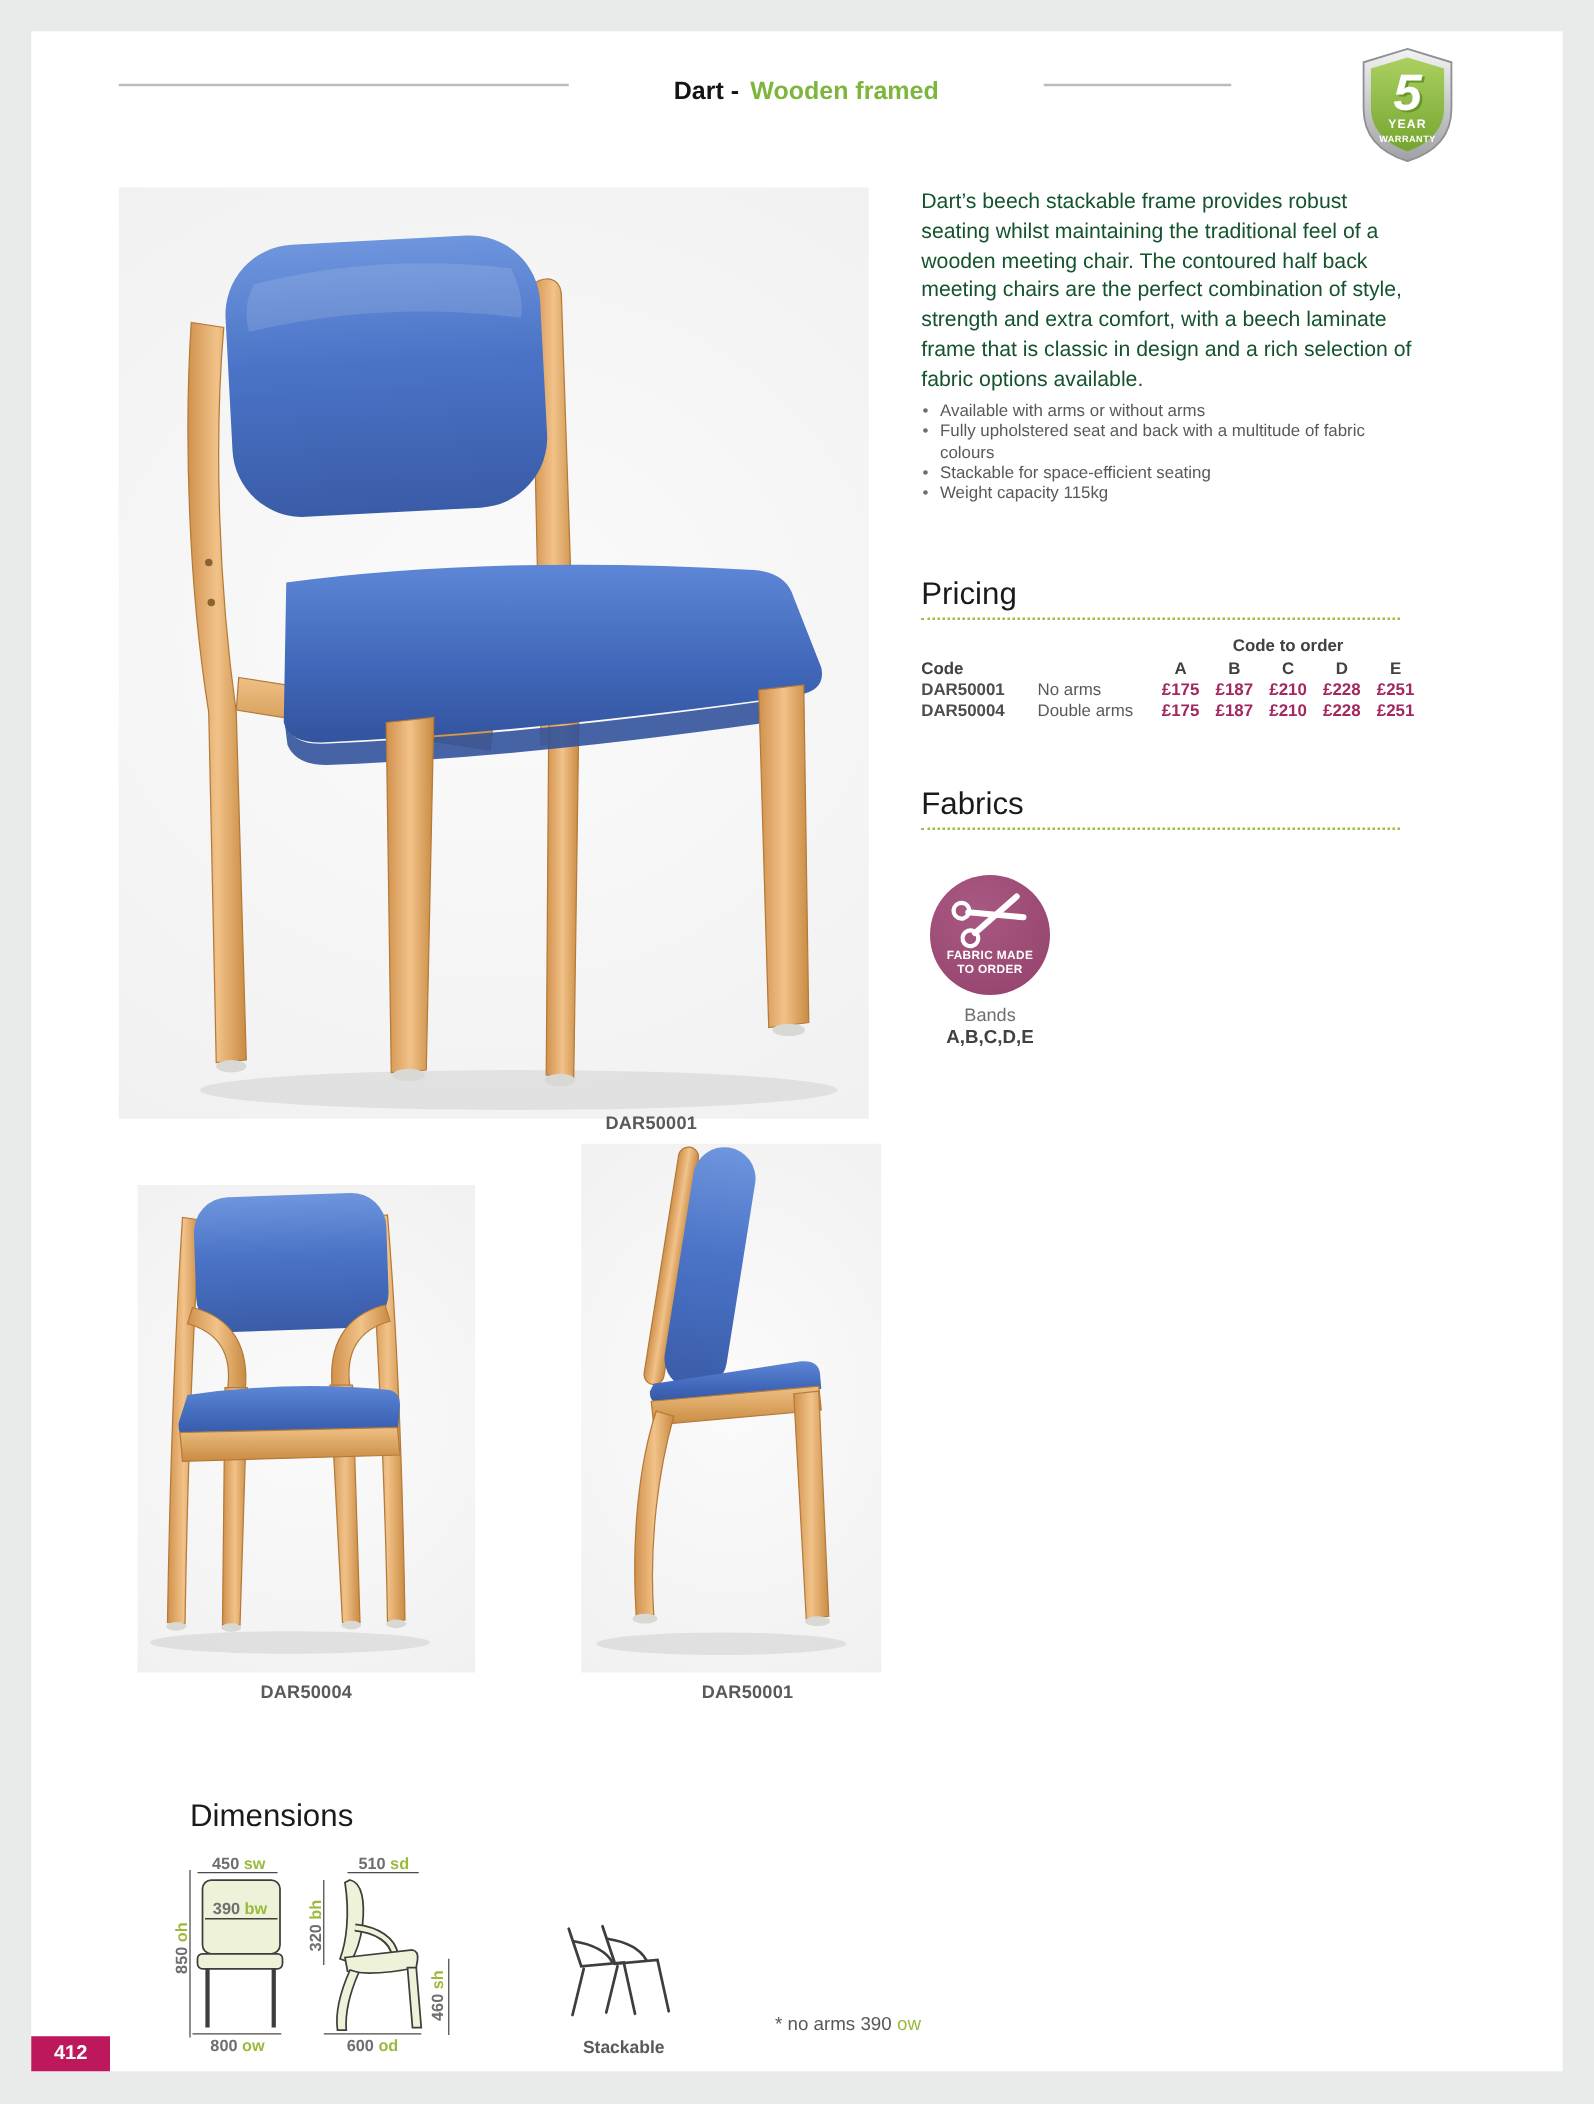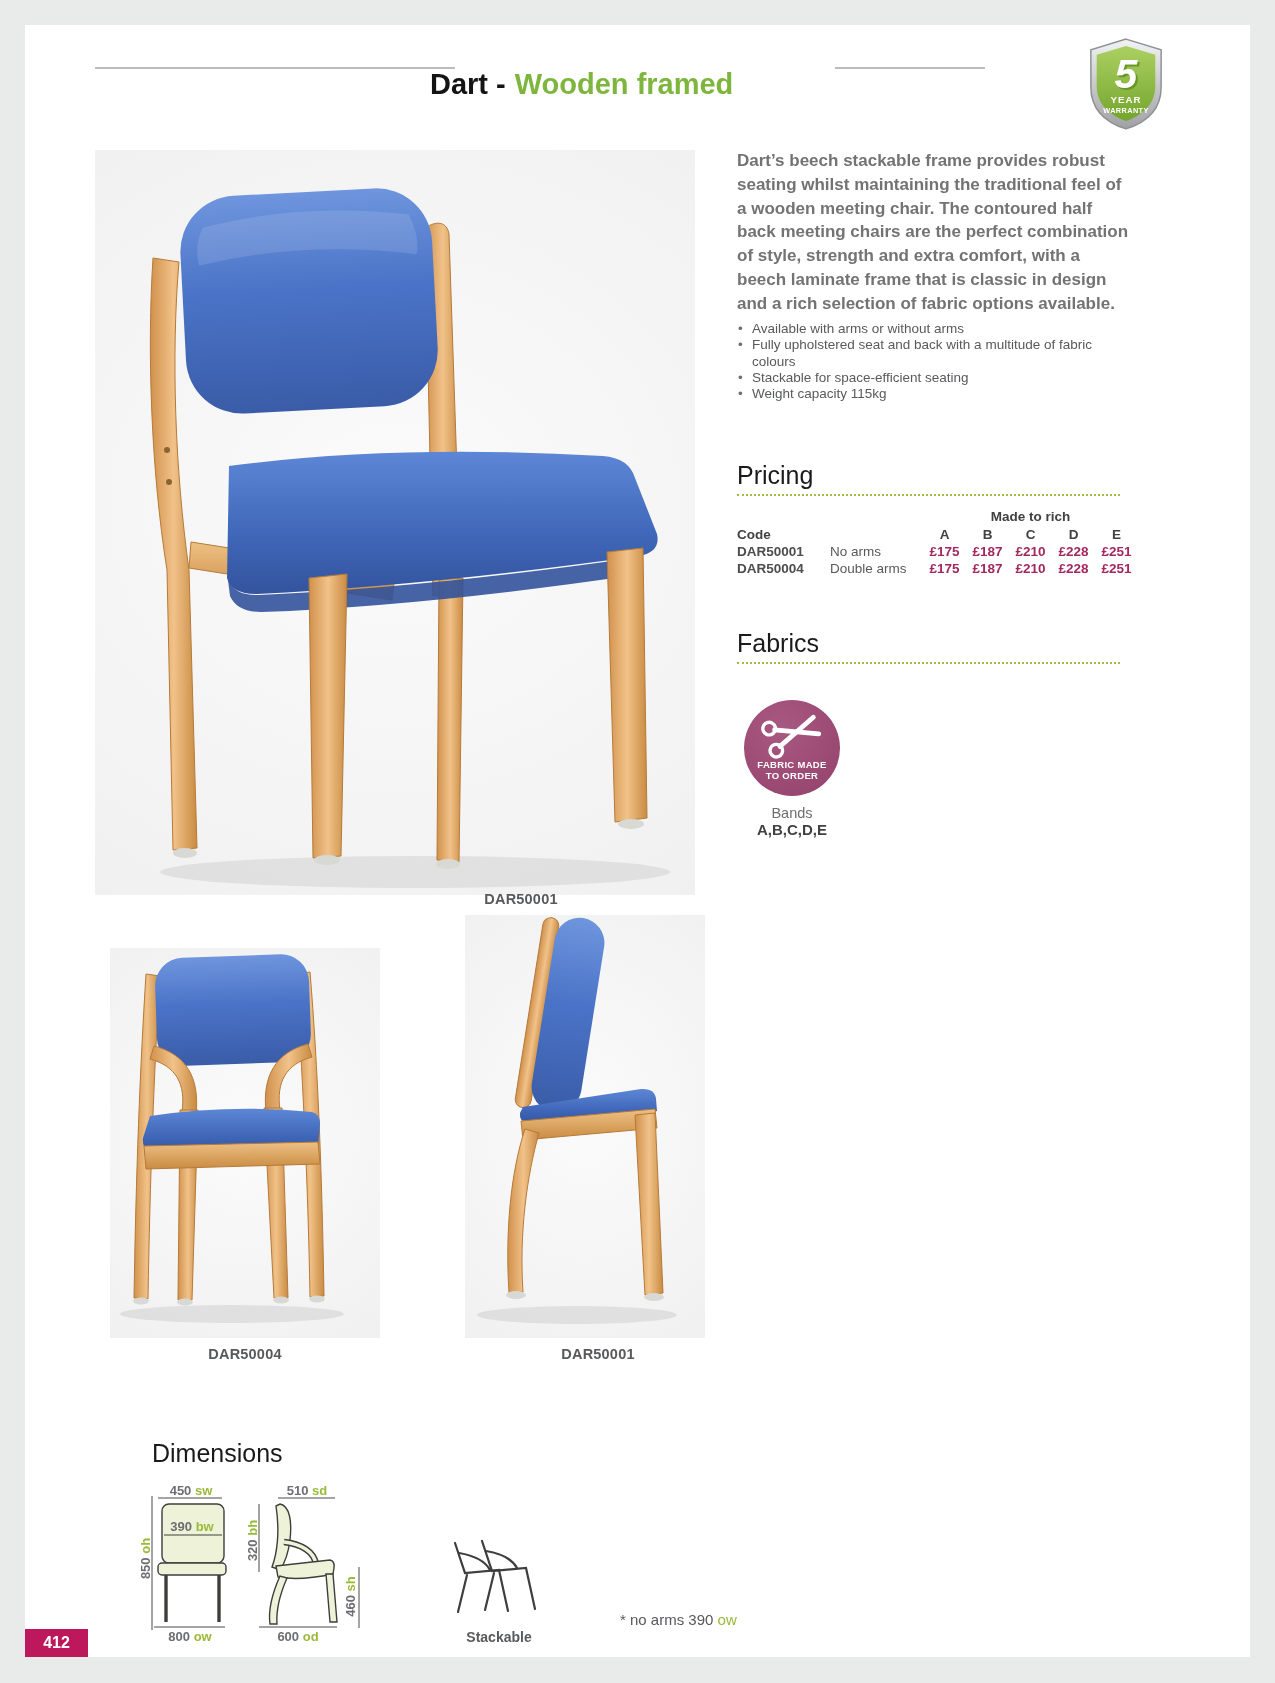"Dart - Wooden framed" .title { font-size: 29px -> 20px; text-align: left -> center }
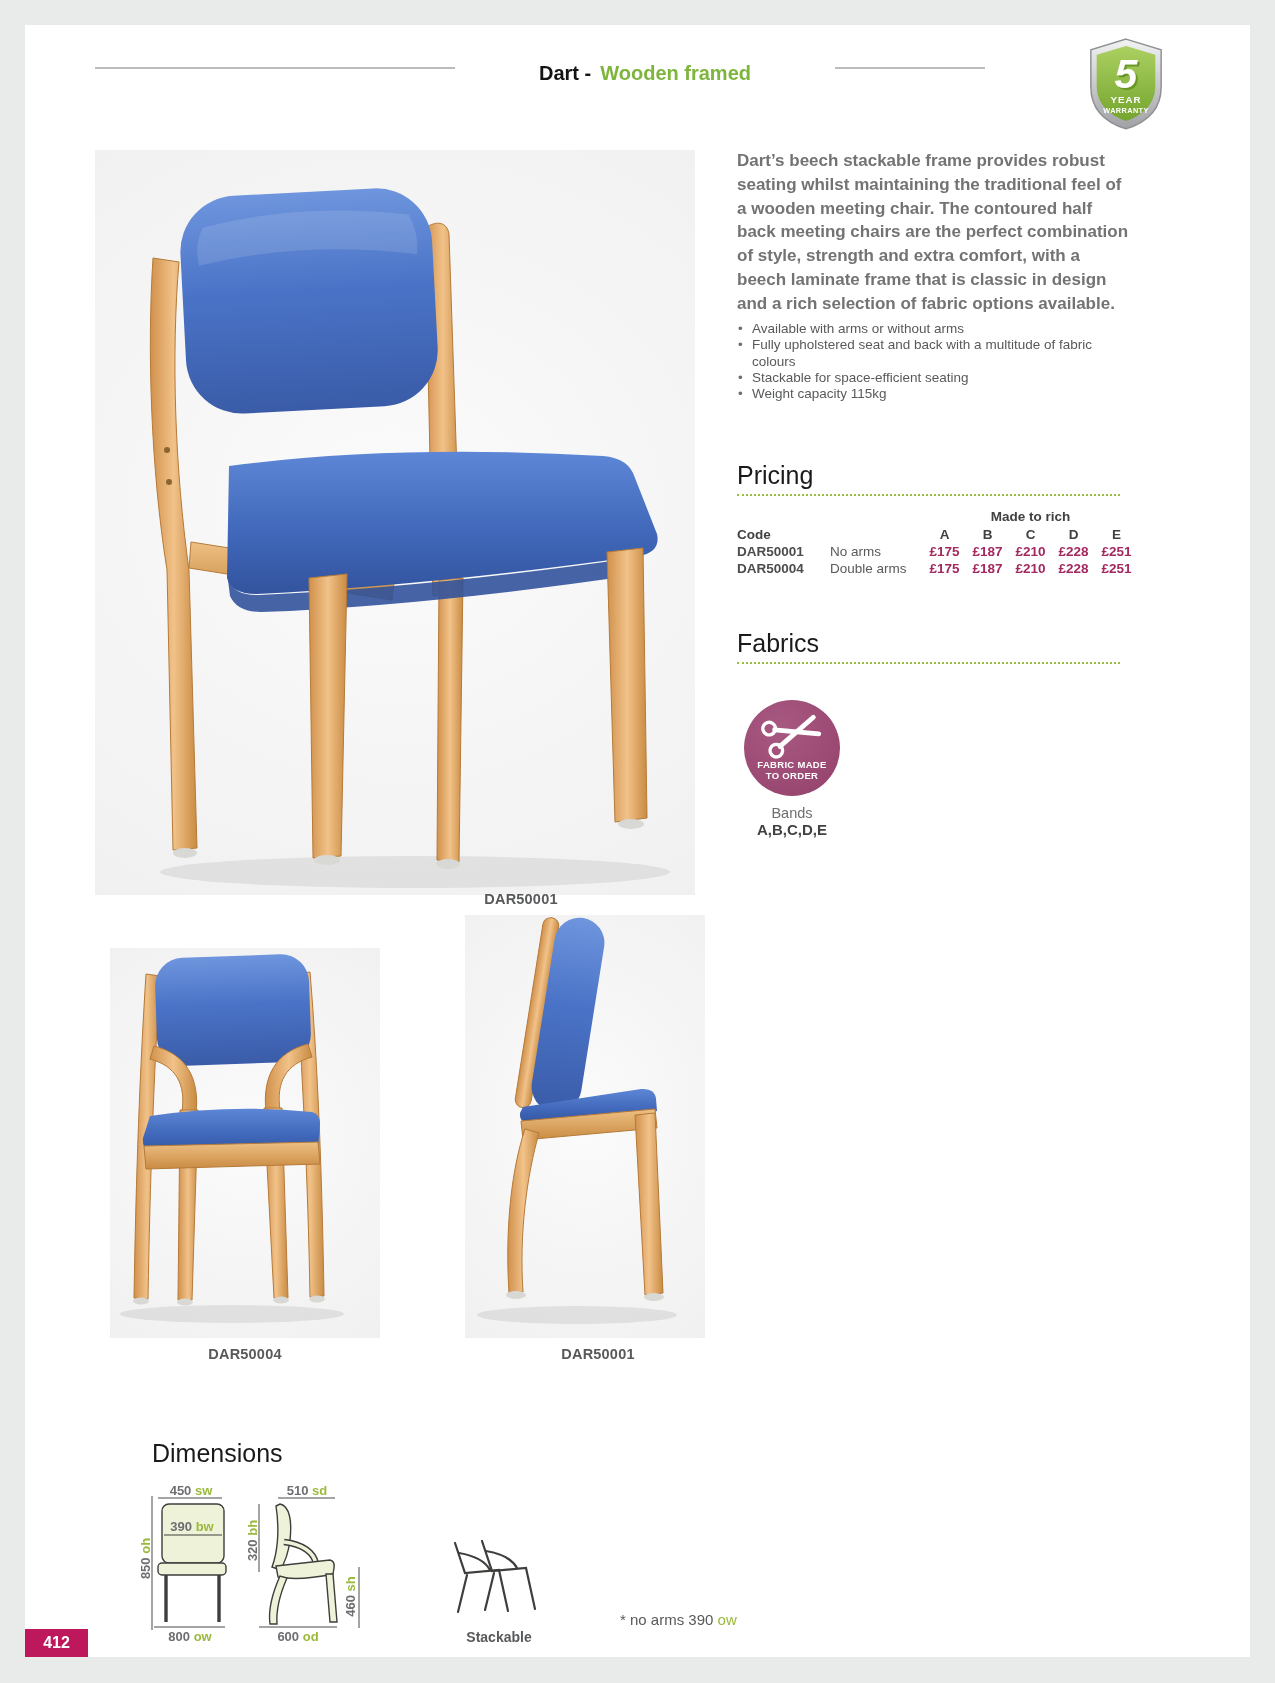"Dart’s beech stackable frame provides" .desc { color: #737373 -> #14532d; font-weight: bold -> none }
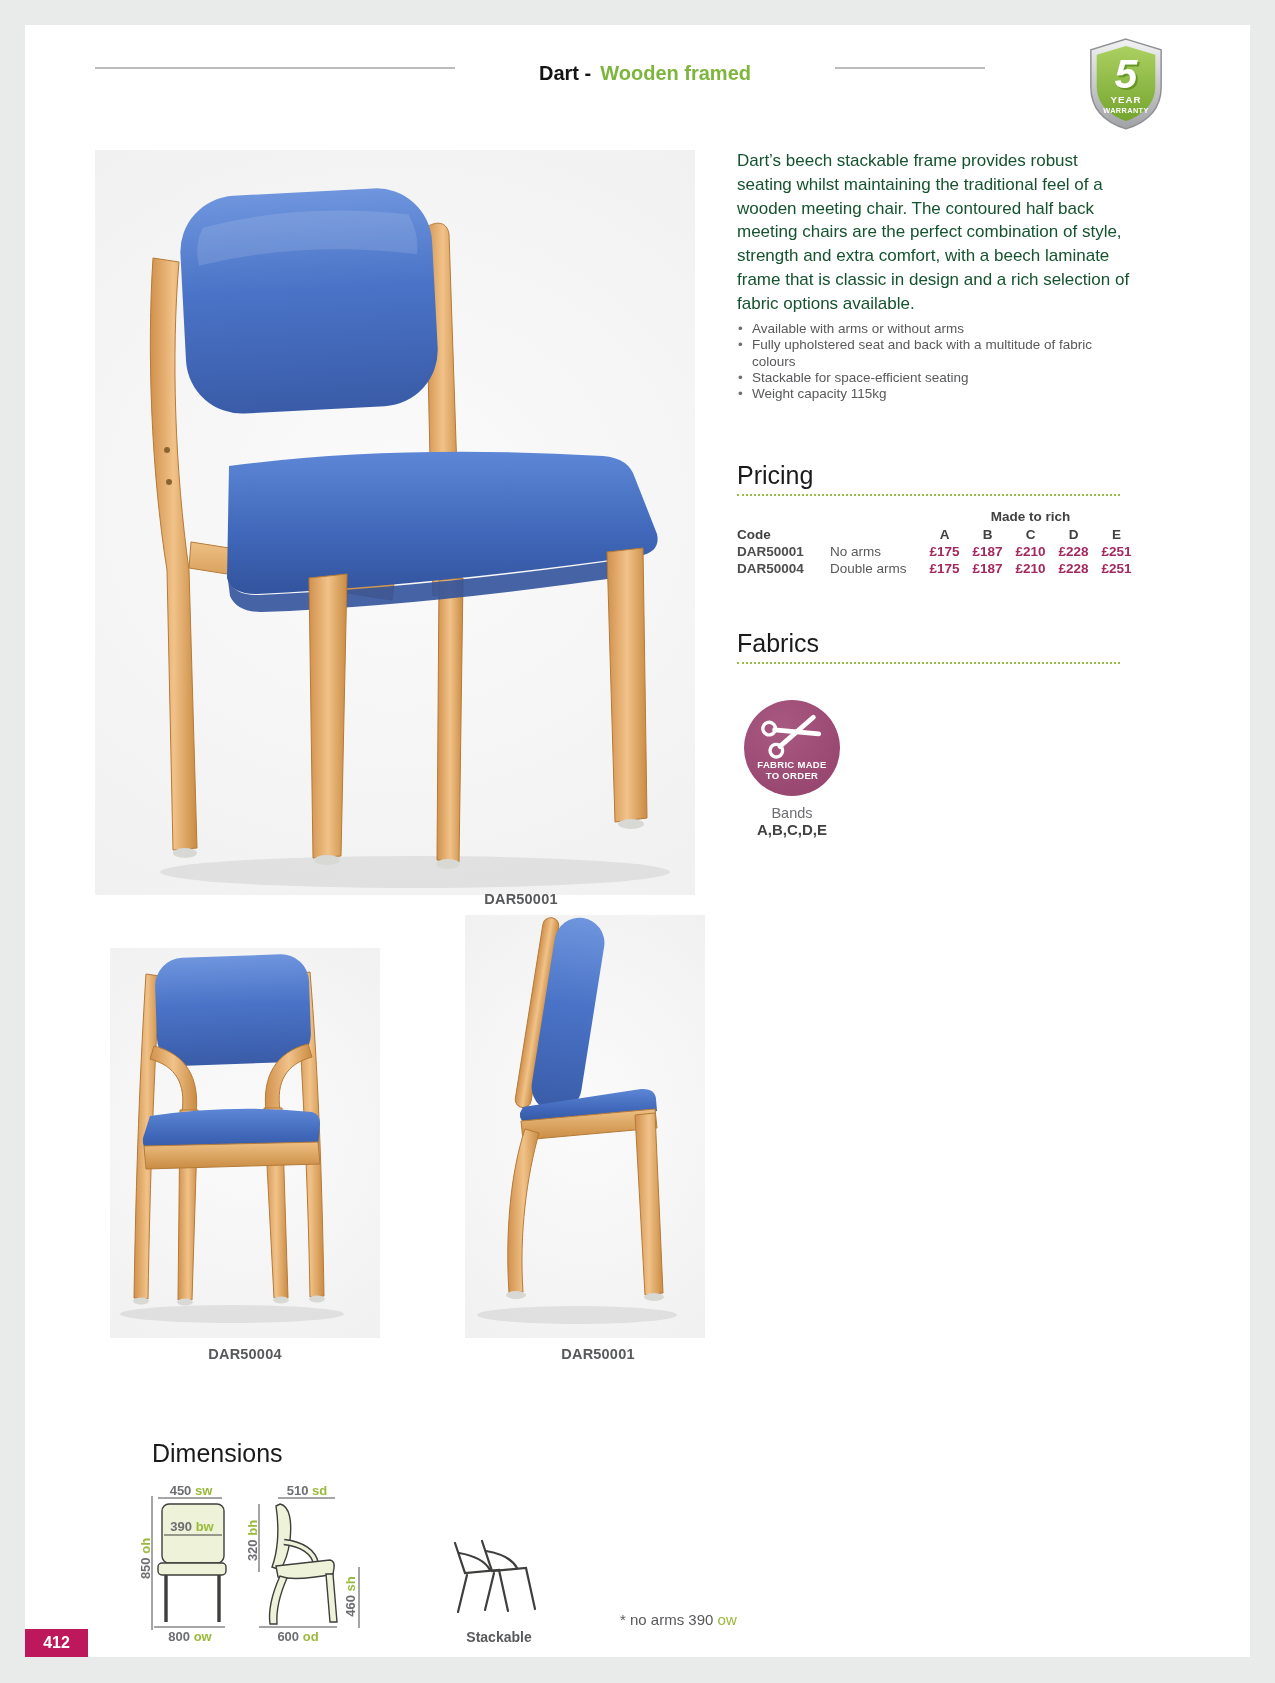"Made to rich" div.mto { text: Made to rich -> Code to order }
